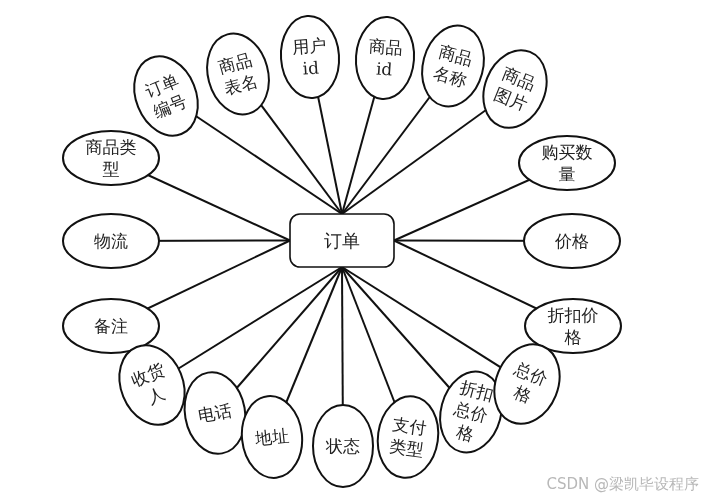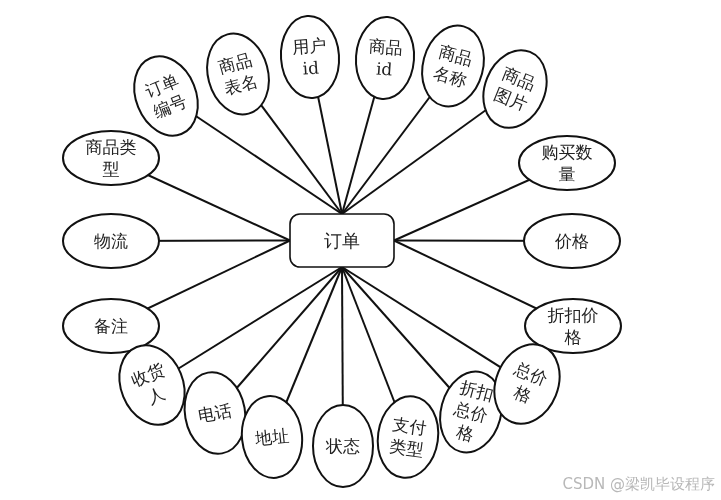"CSDN @梁凯毕设程序" .watermark { right: 6px -> 22px }
